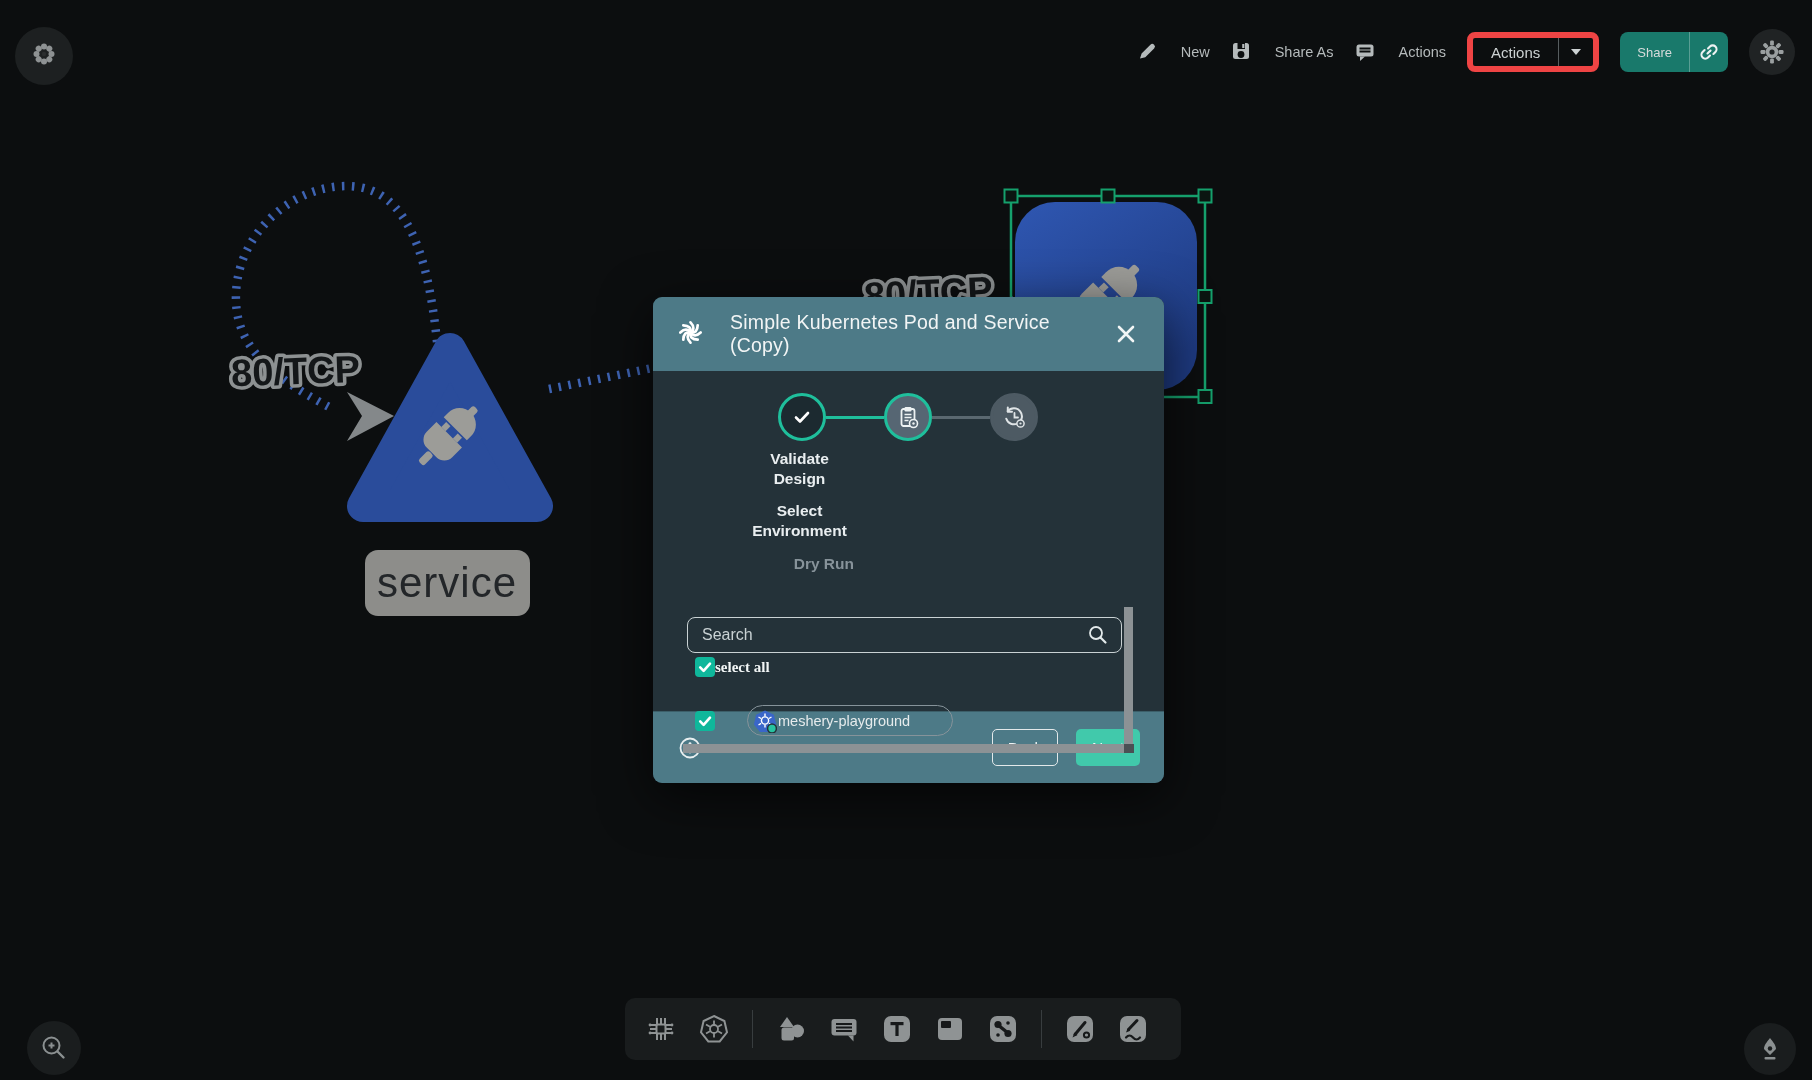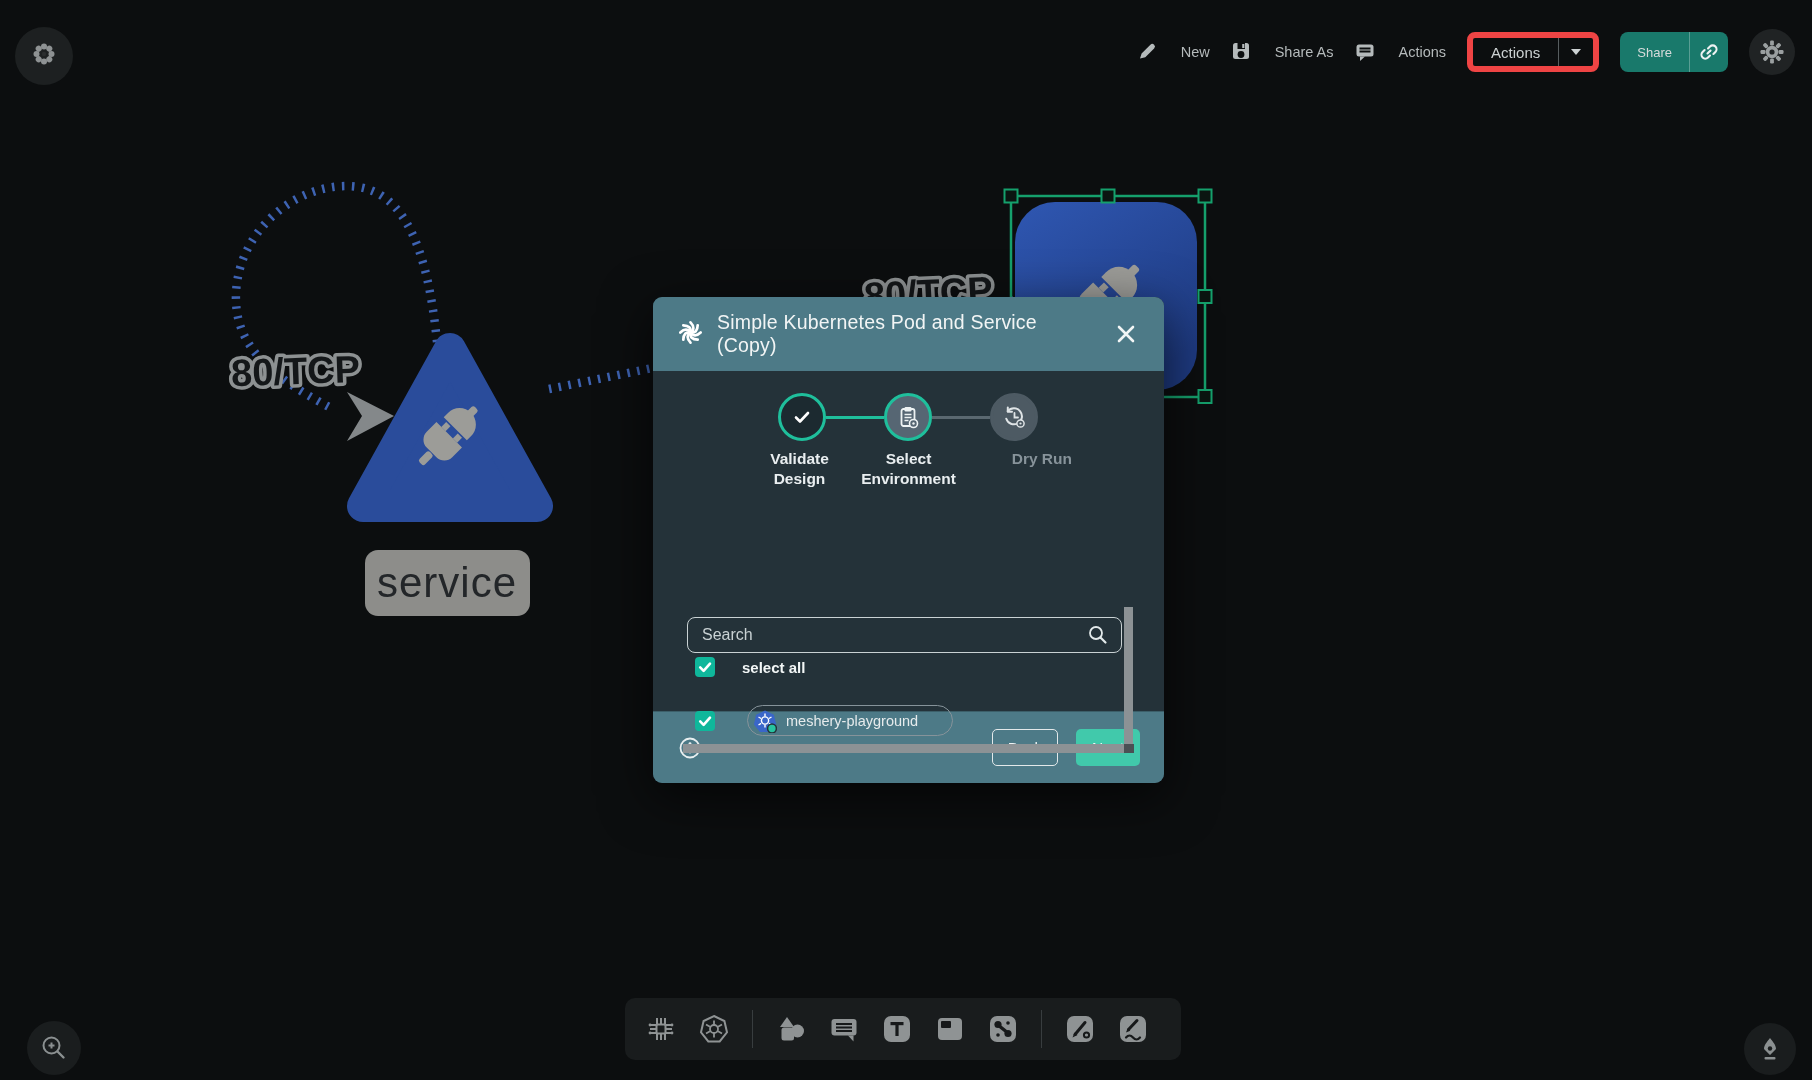"Simple Kubernetes Pod and Service" .m-header { gap: 13px -> 26px }
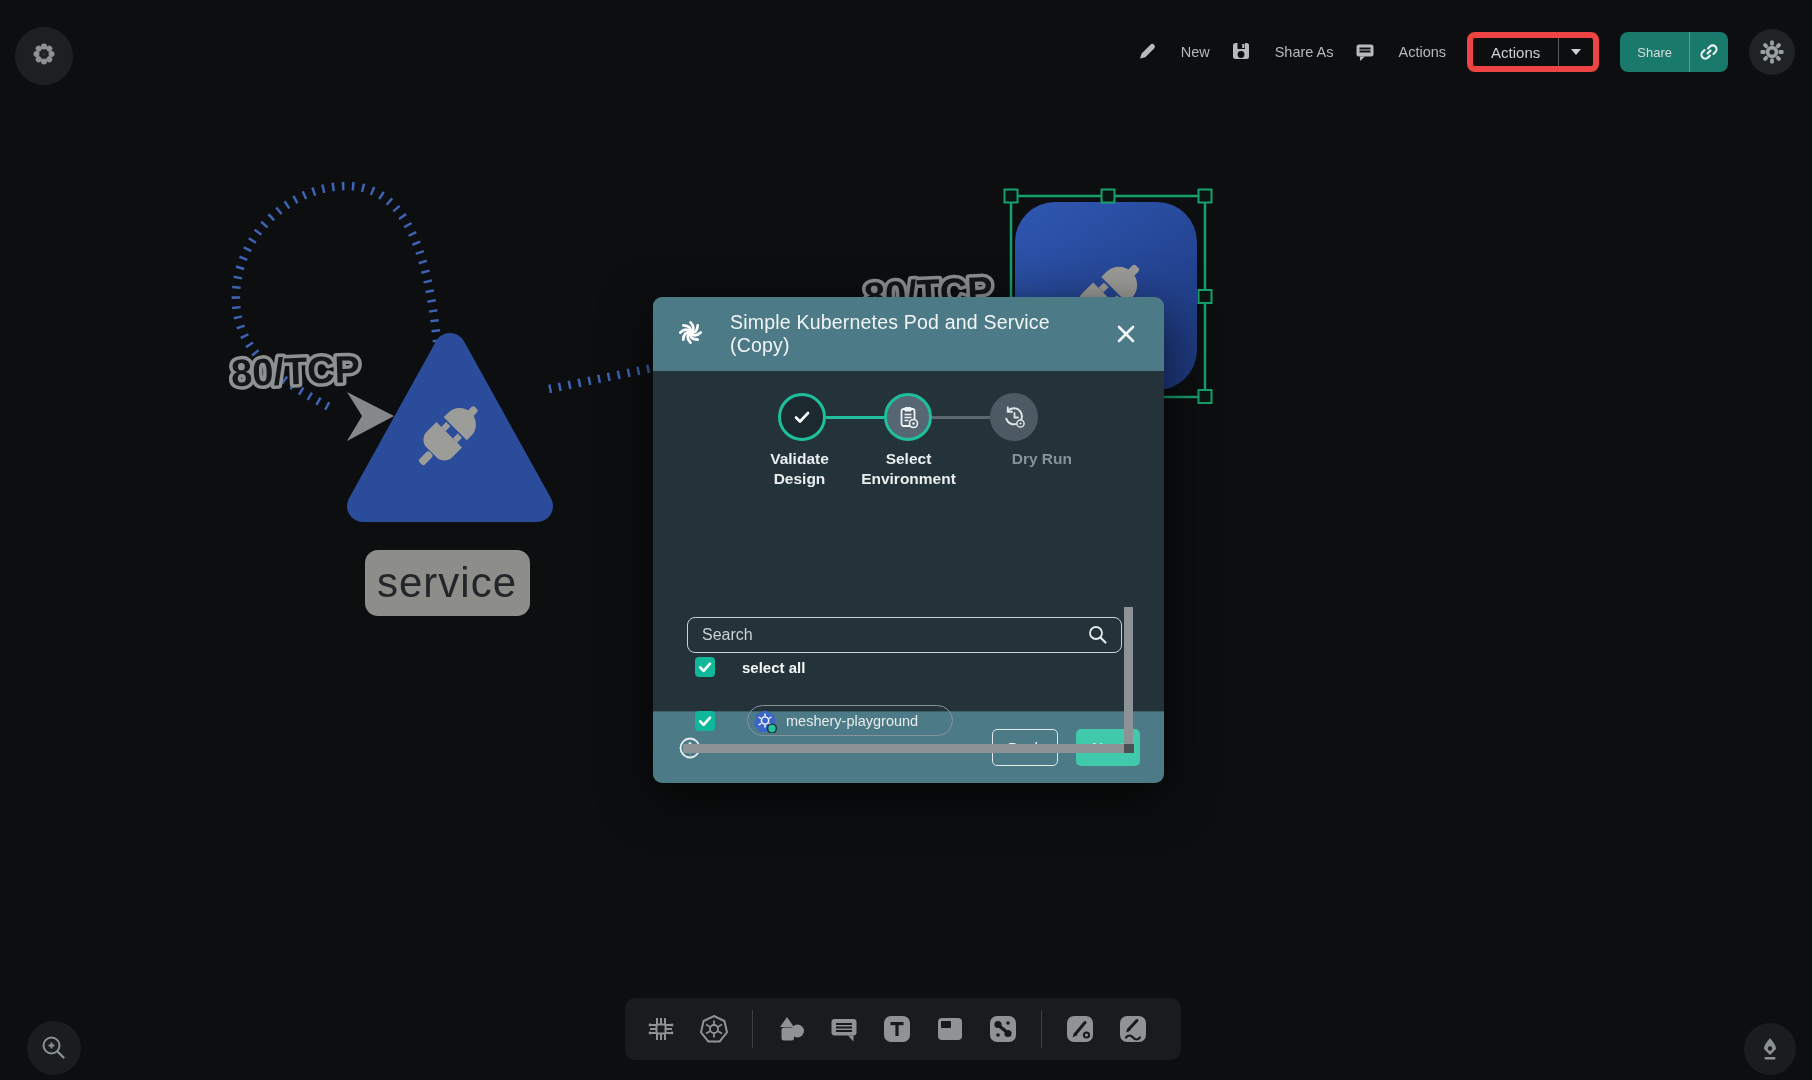"Validate Design" .slabels { flex-direction: none -> column; gap: 0 -> 12px }
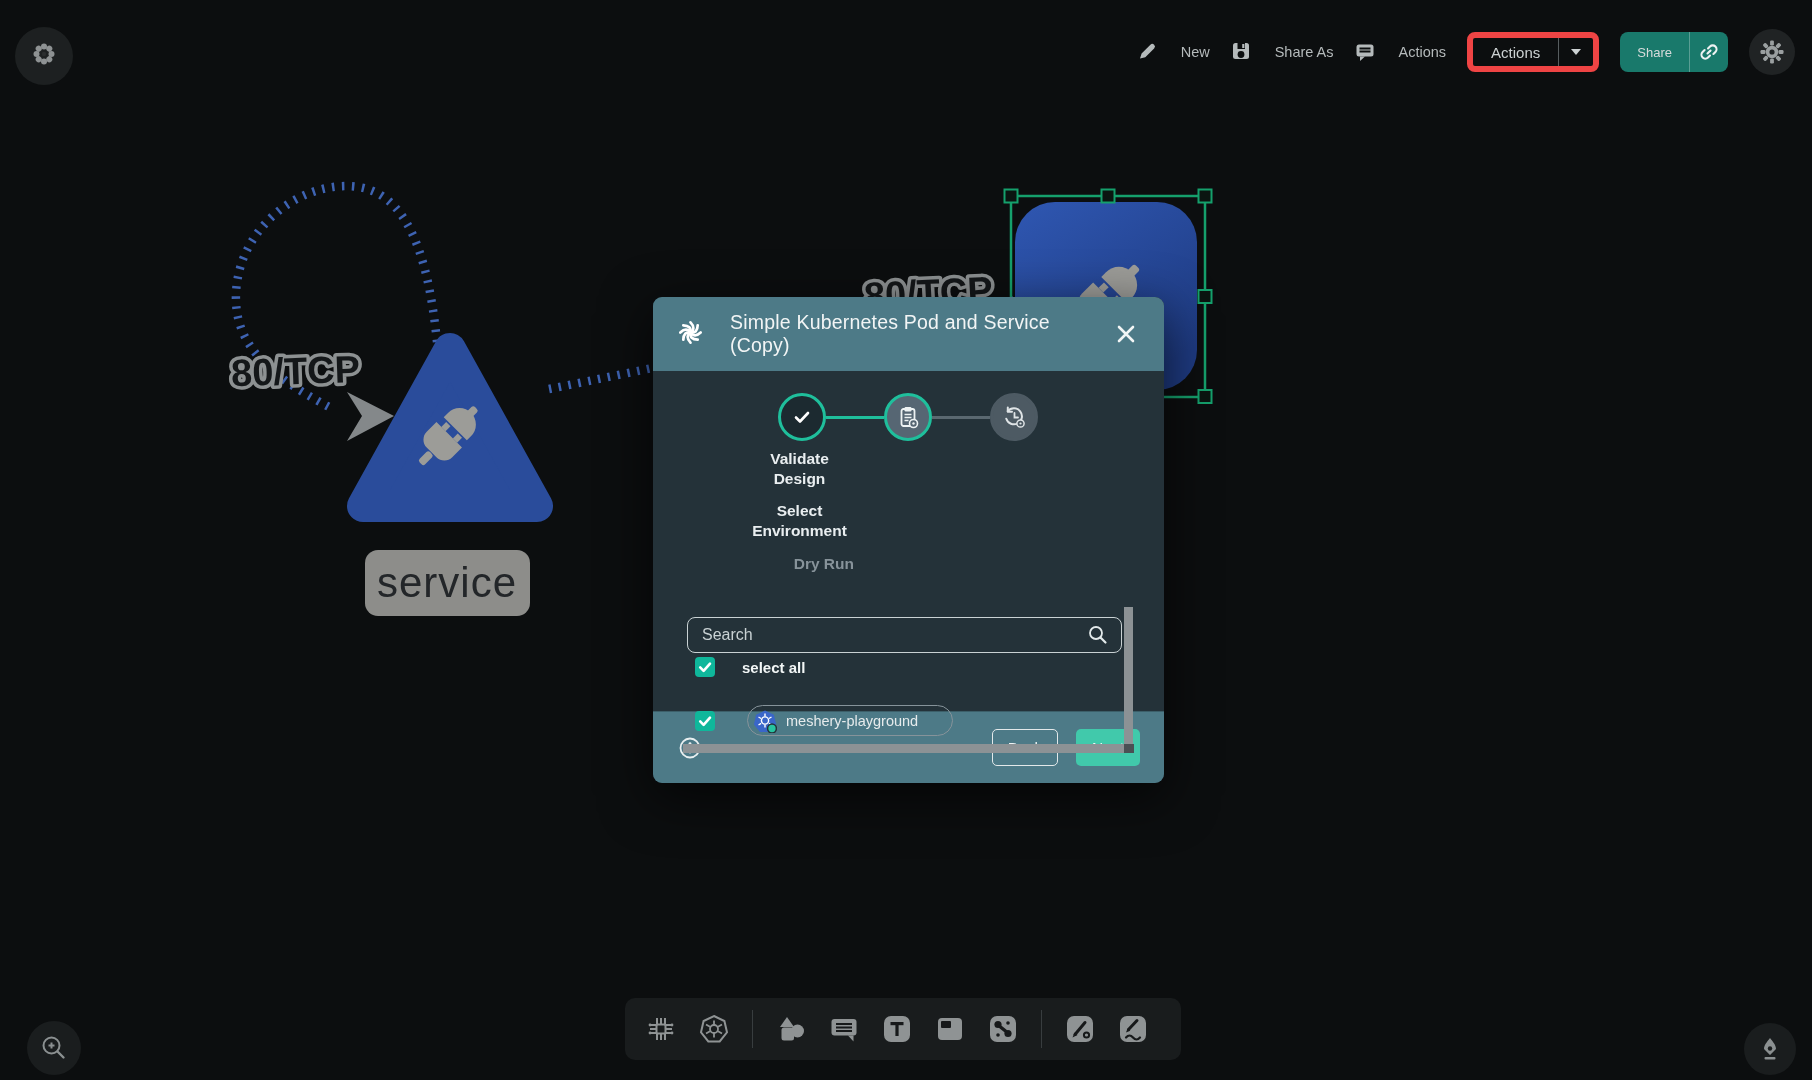"select all" .row-selectall { font-family: none -> Liberation Serif, serif; gap: 27px -> none }
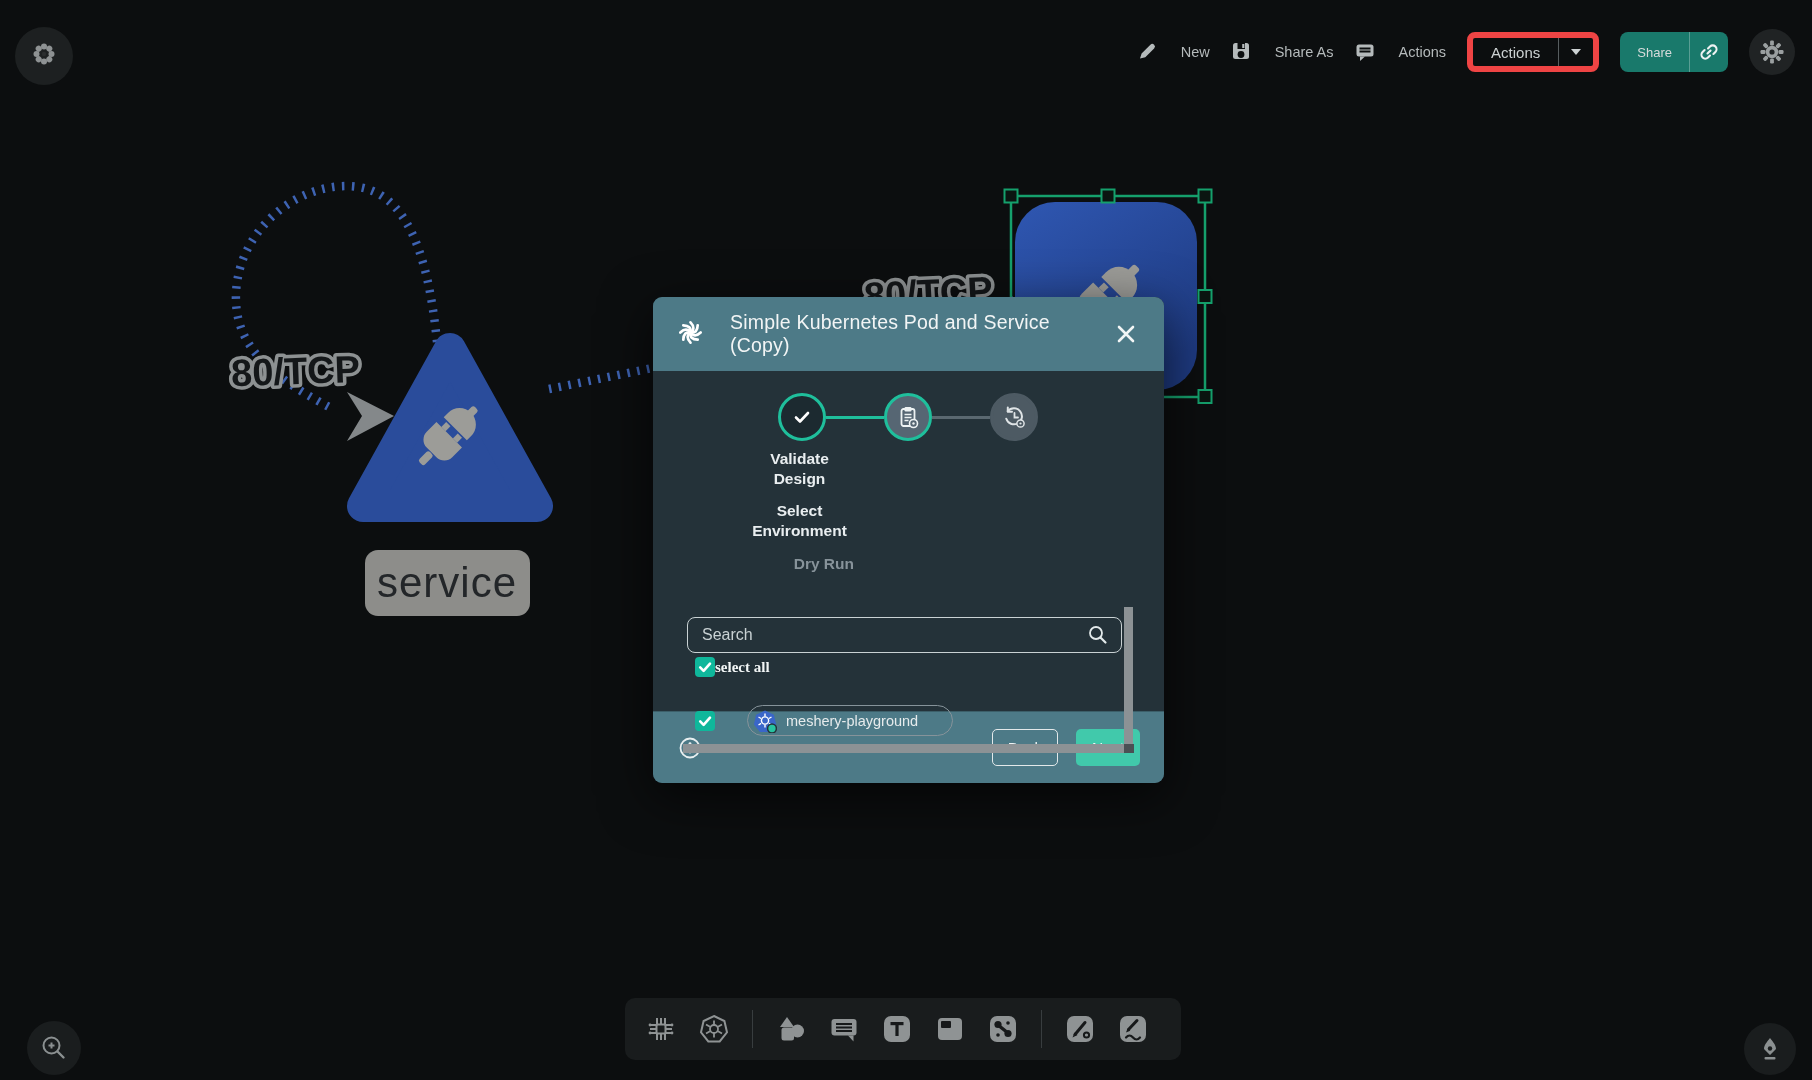"meshery-playground" .chip { gap: 9px -> 1px }
